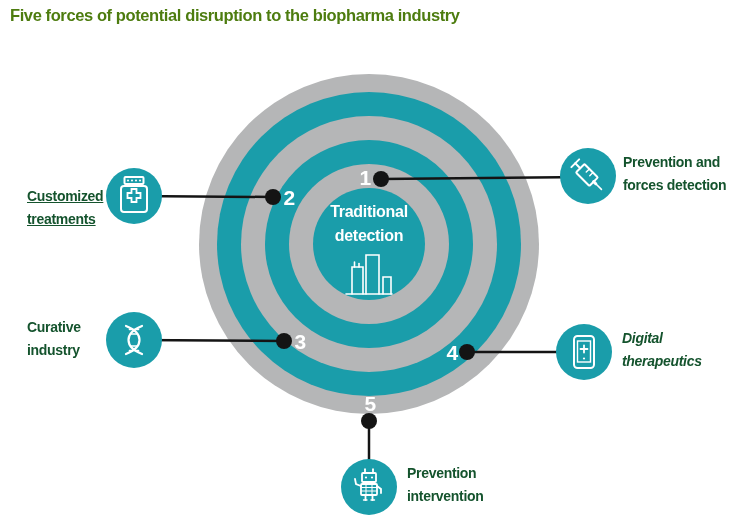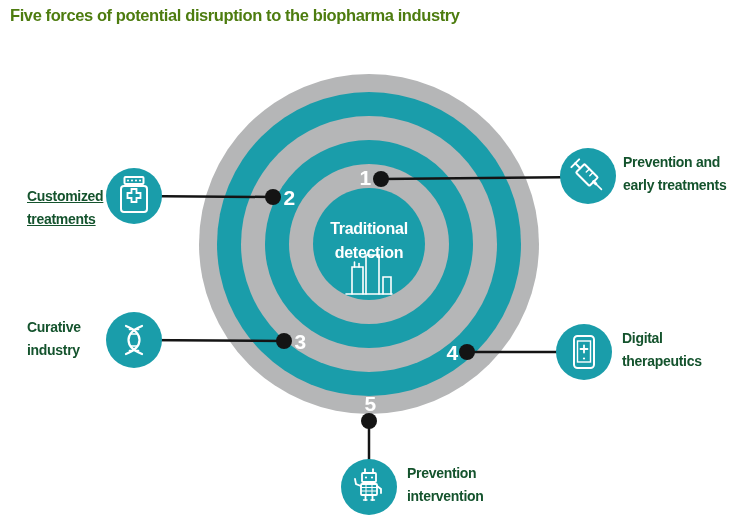"early treatments" div { text: early treatments -> forces detection }
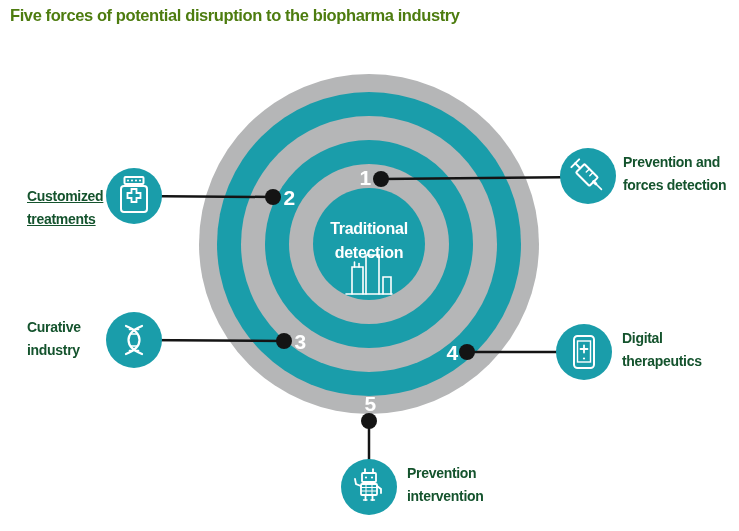"Traditional" .center-label { top: 217px -> 200px }
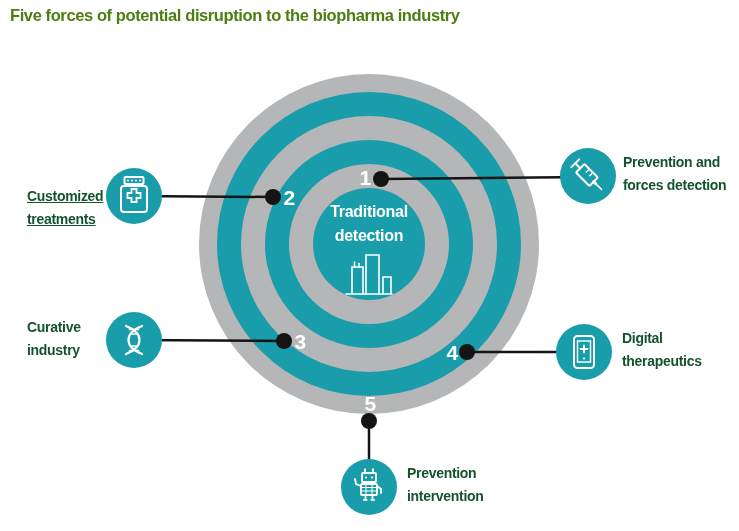"Digital" div.abs { font-style: none -> italic }
